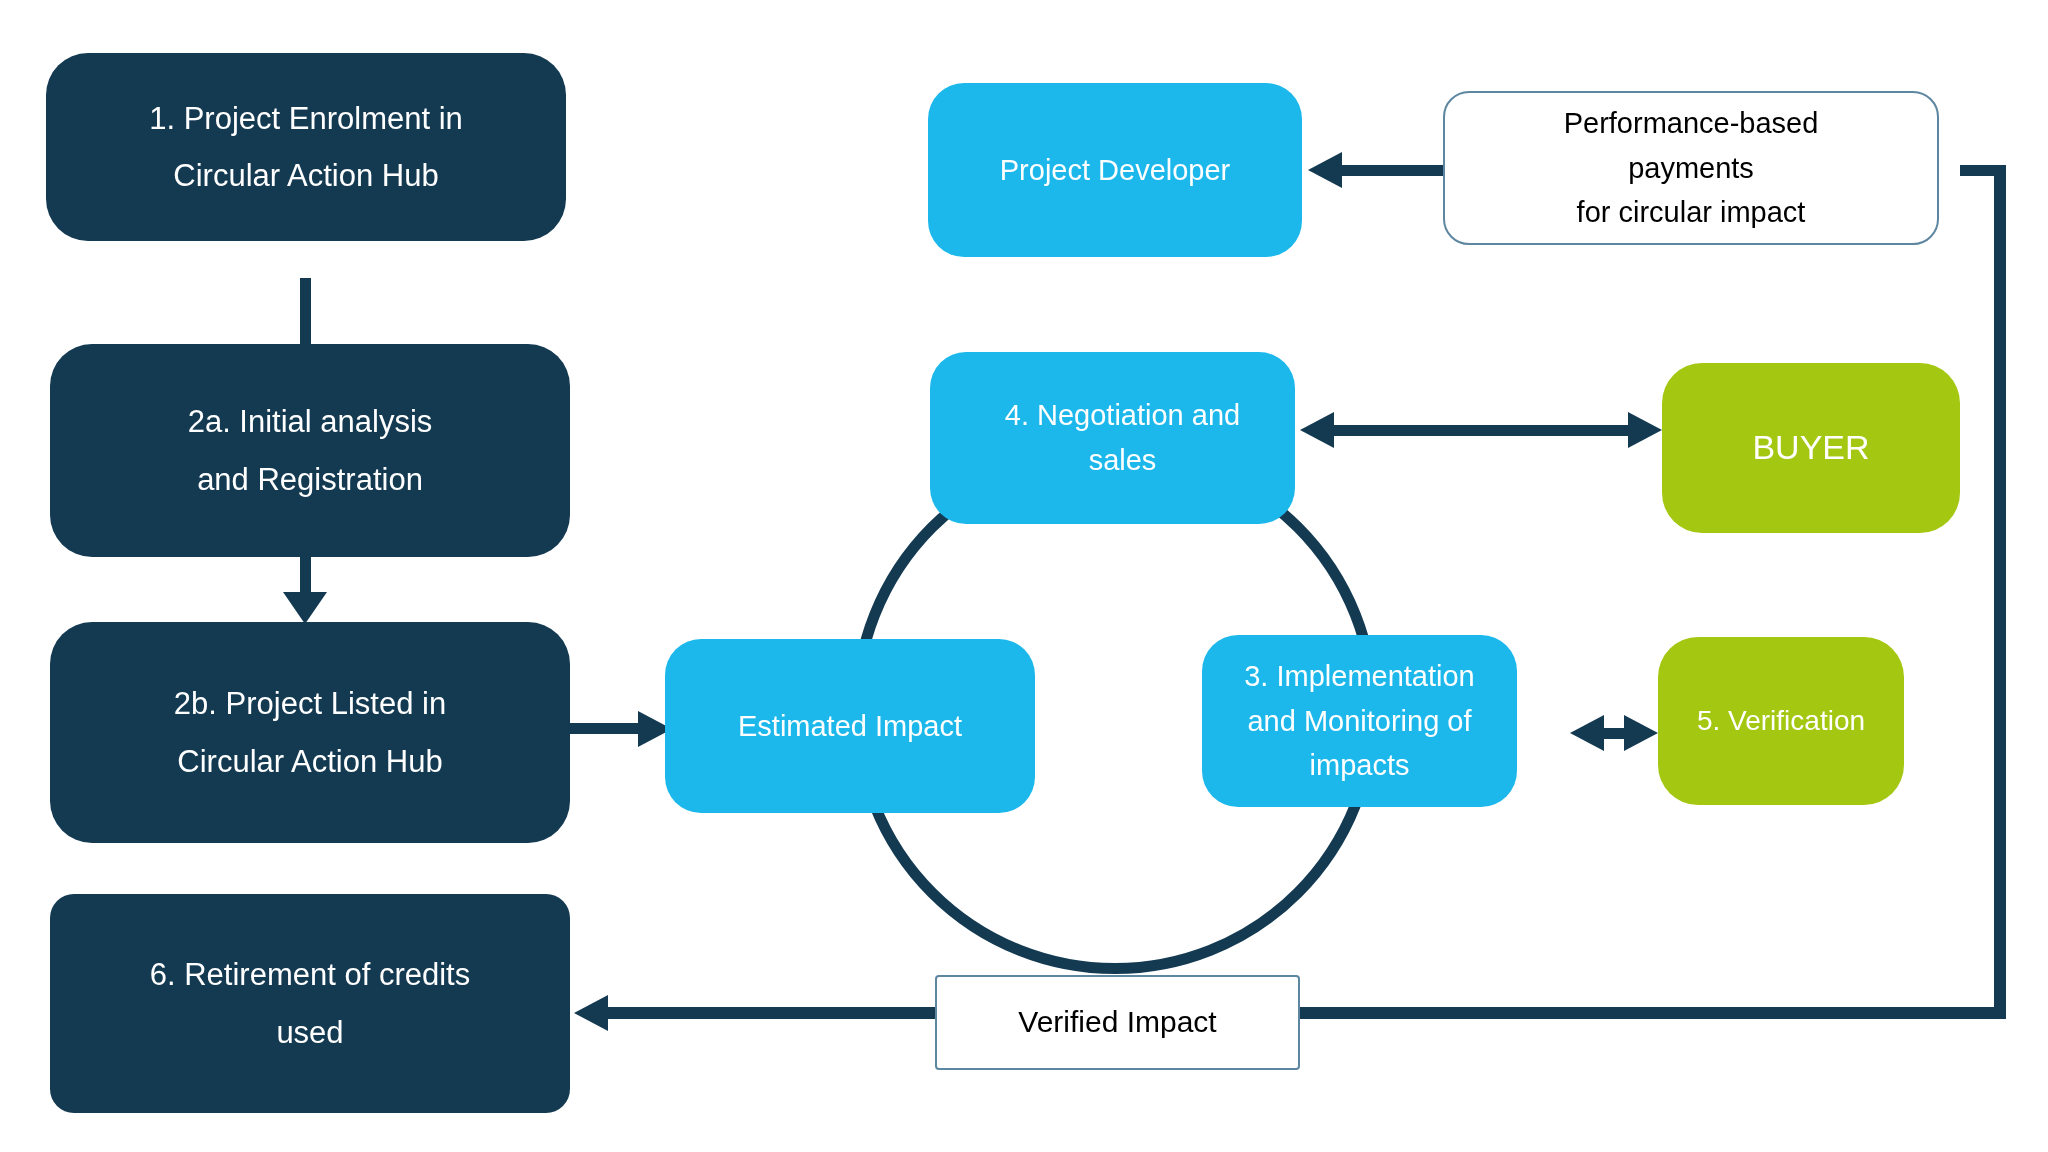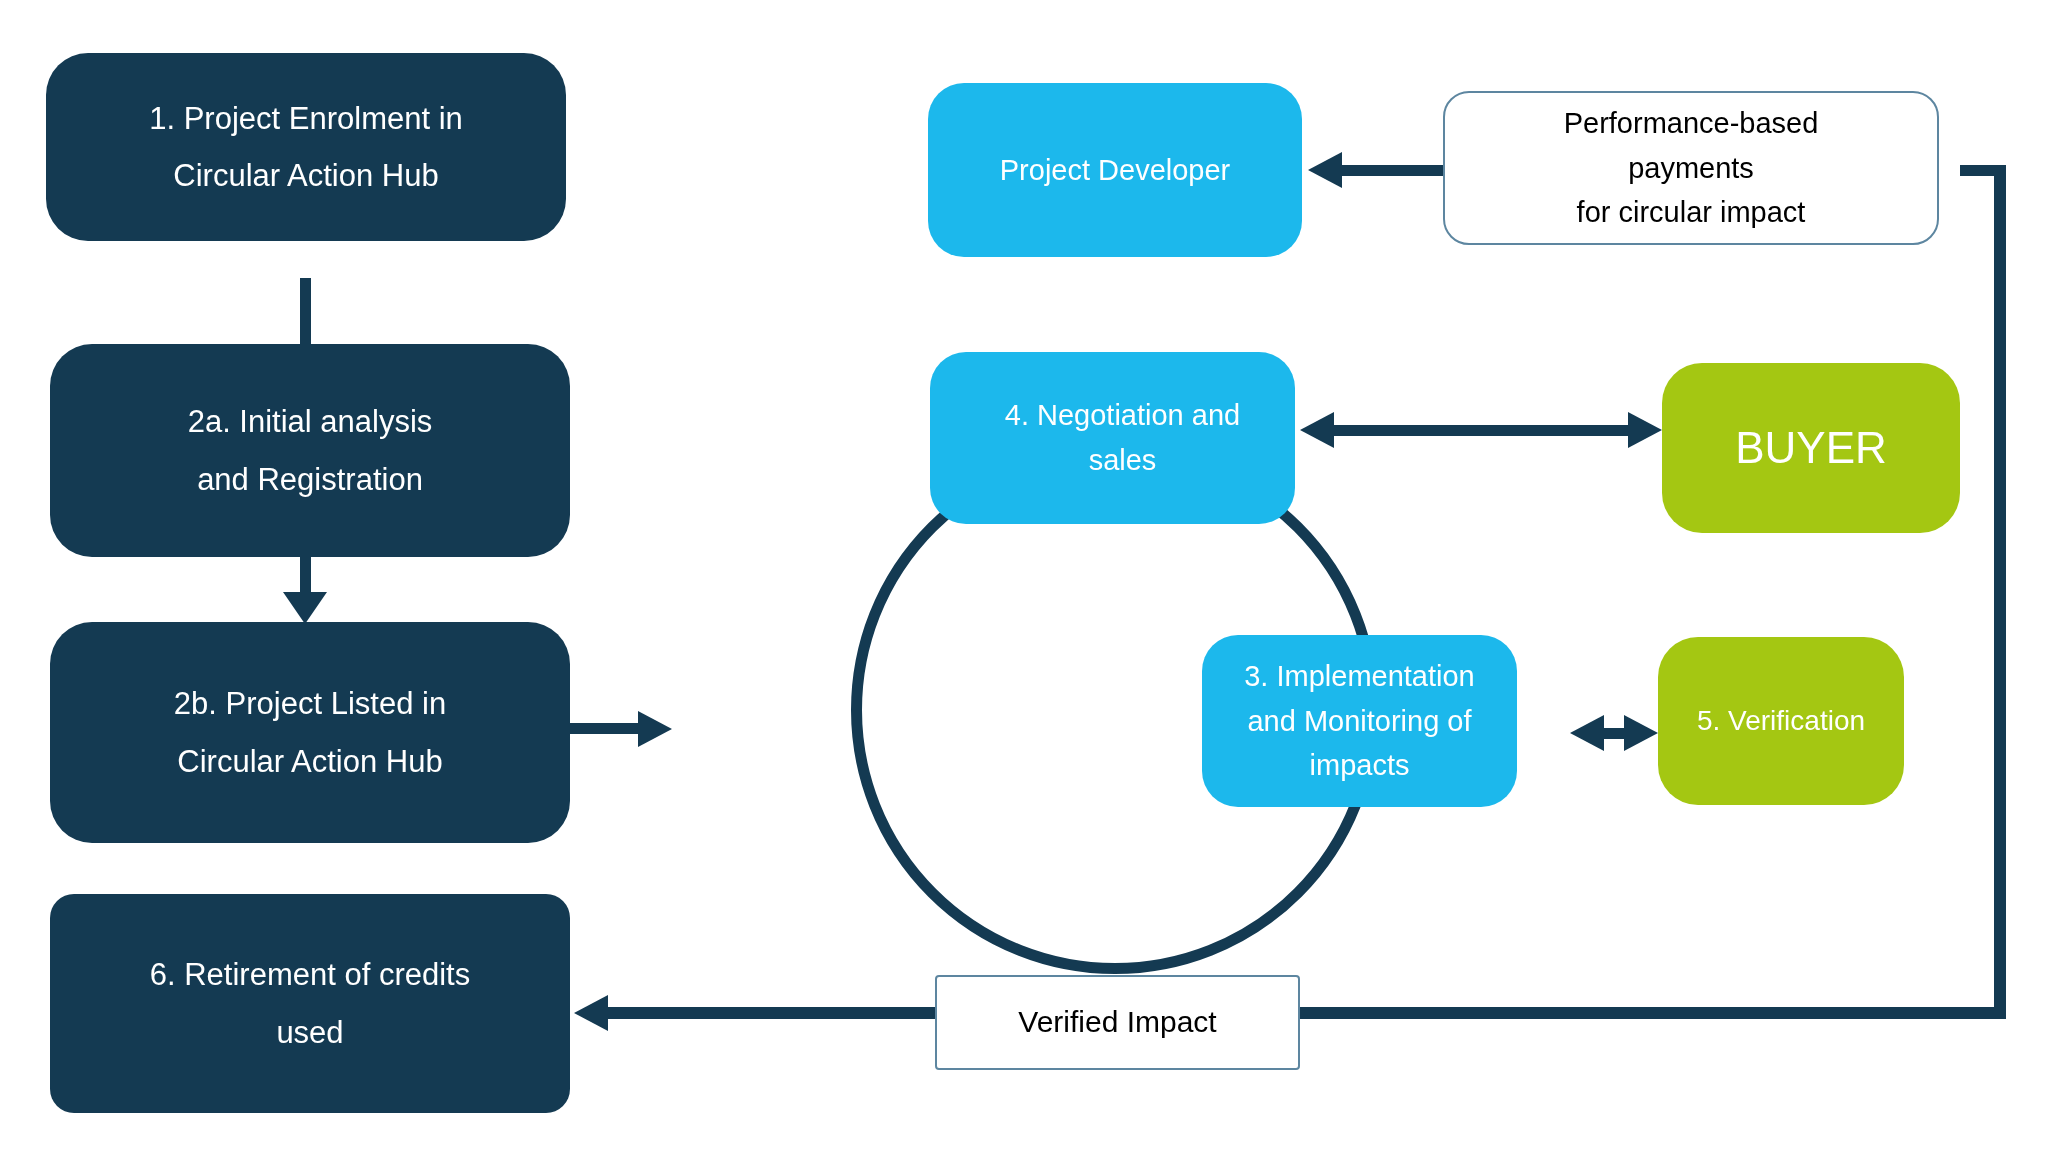"BUYER" .green { font-size: 44px -> 34px }
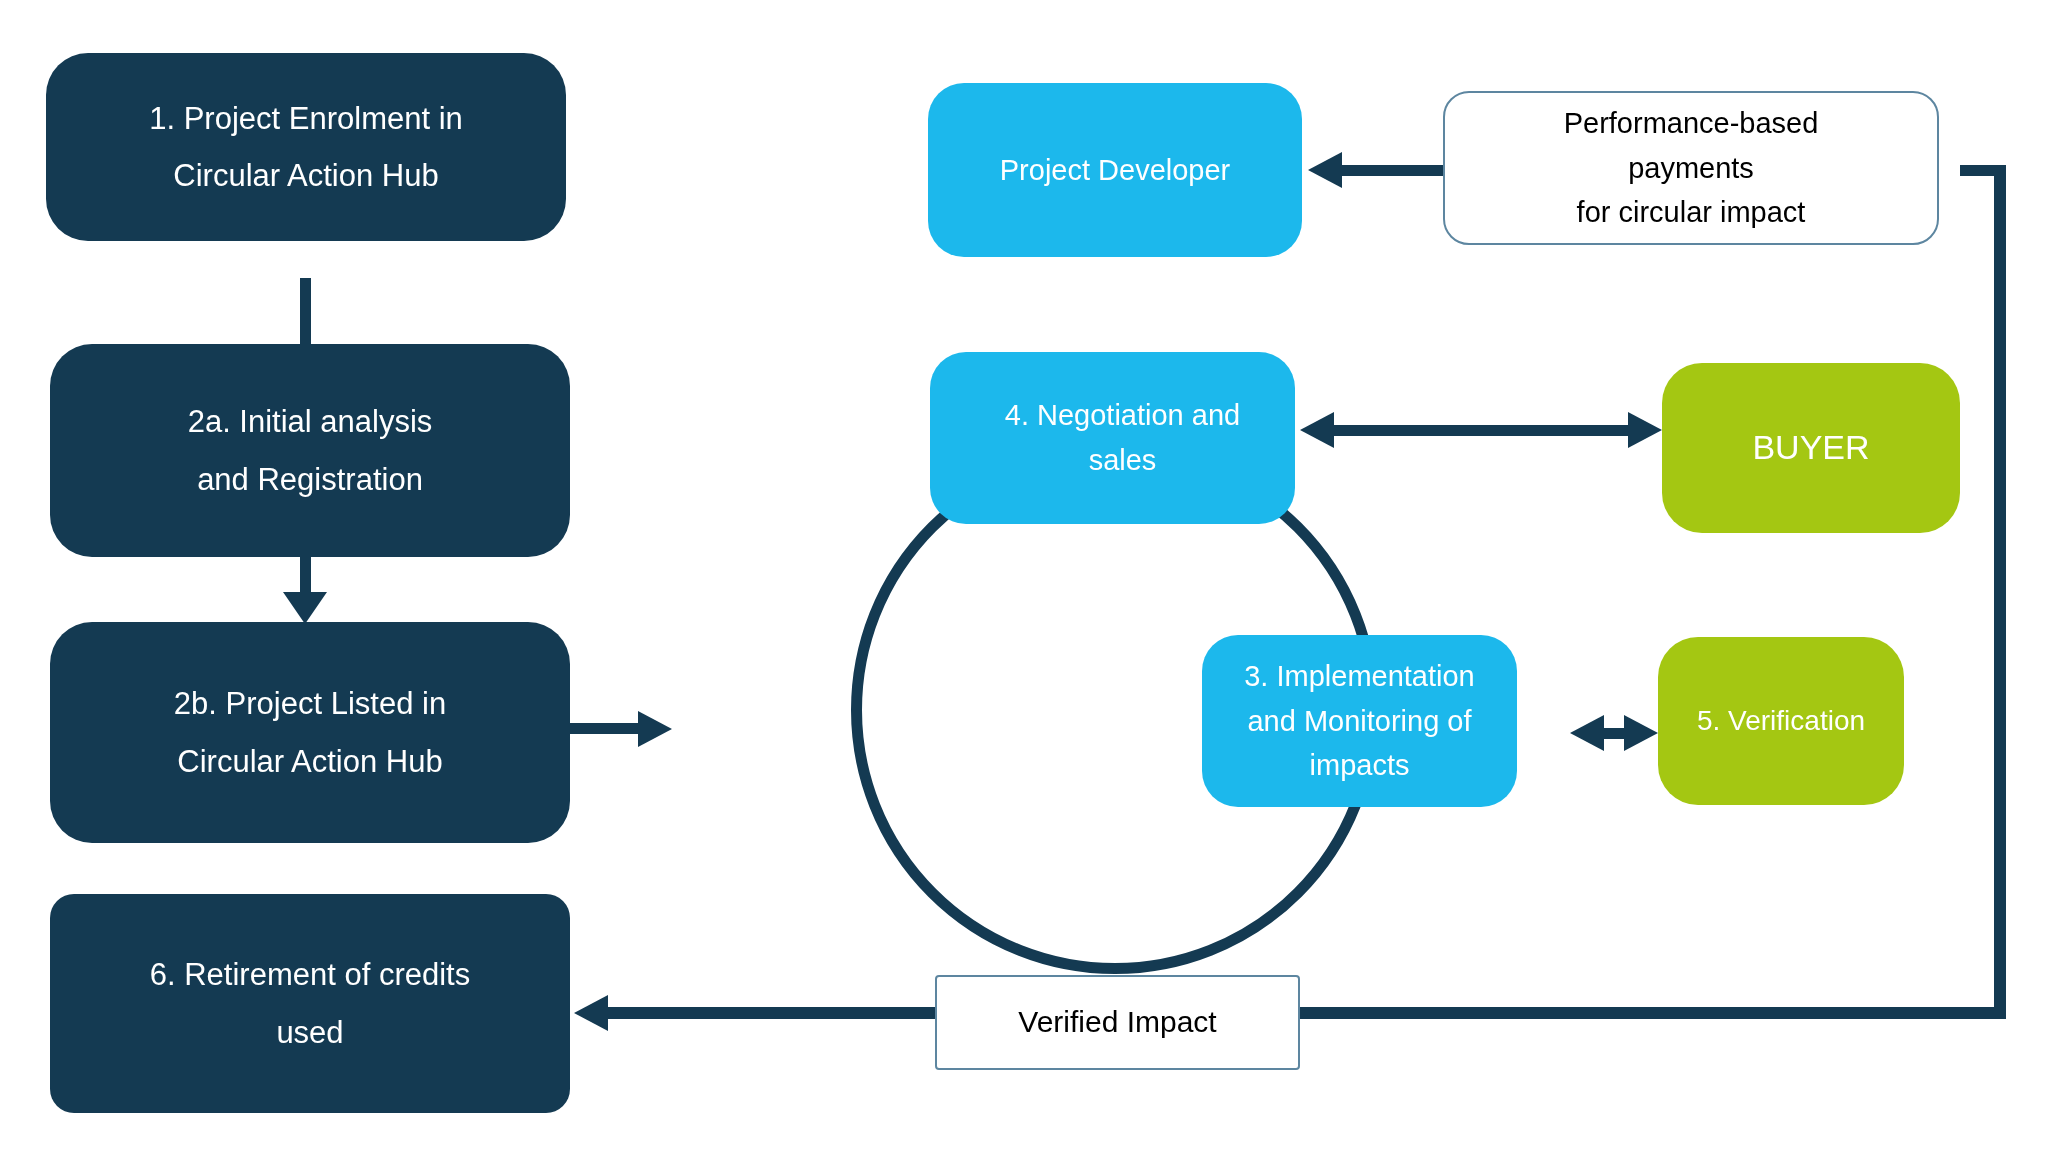"Estimated Impact" div.node { html: none -> <div> <span>Estimated Impact</span> </div> }
